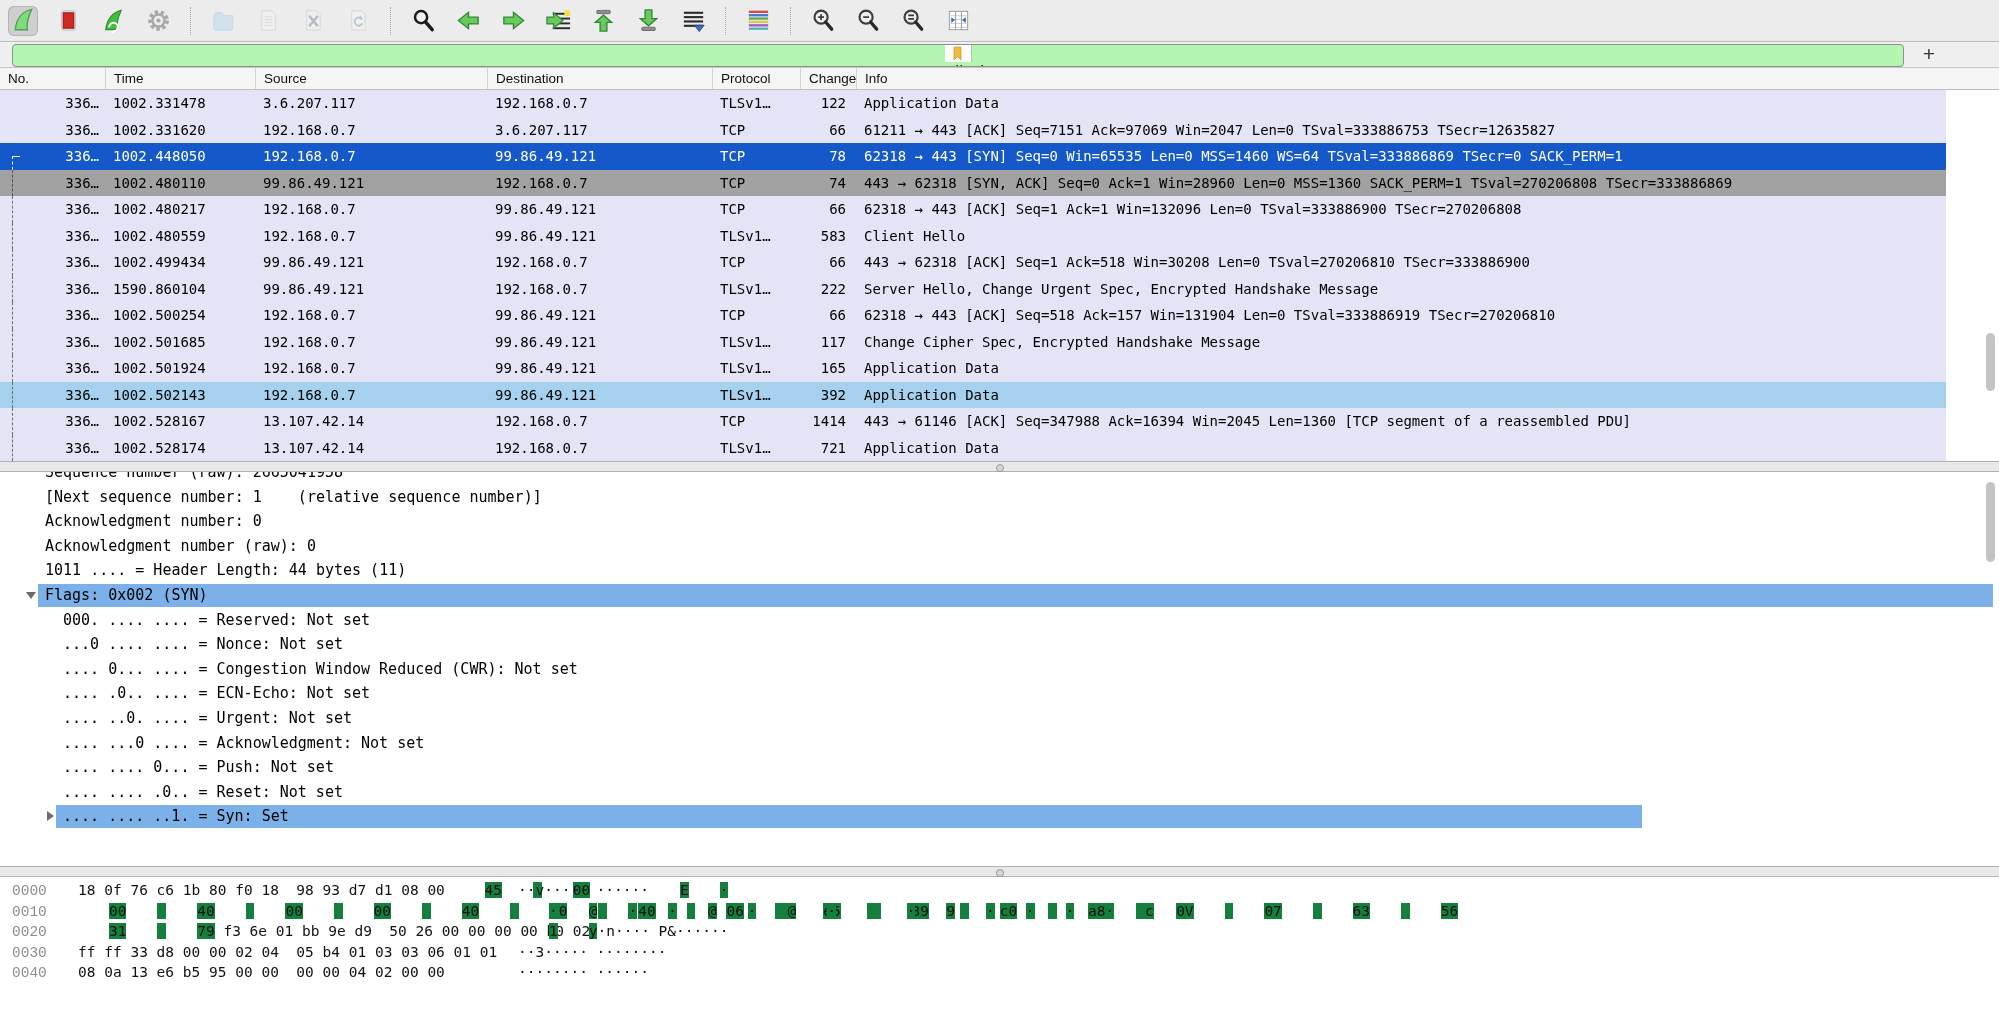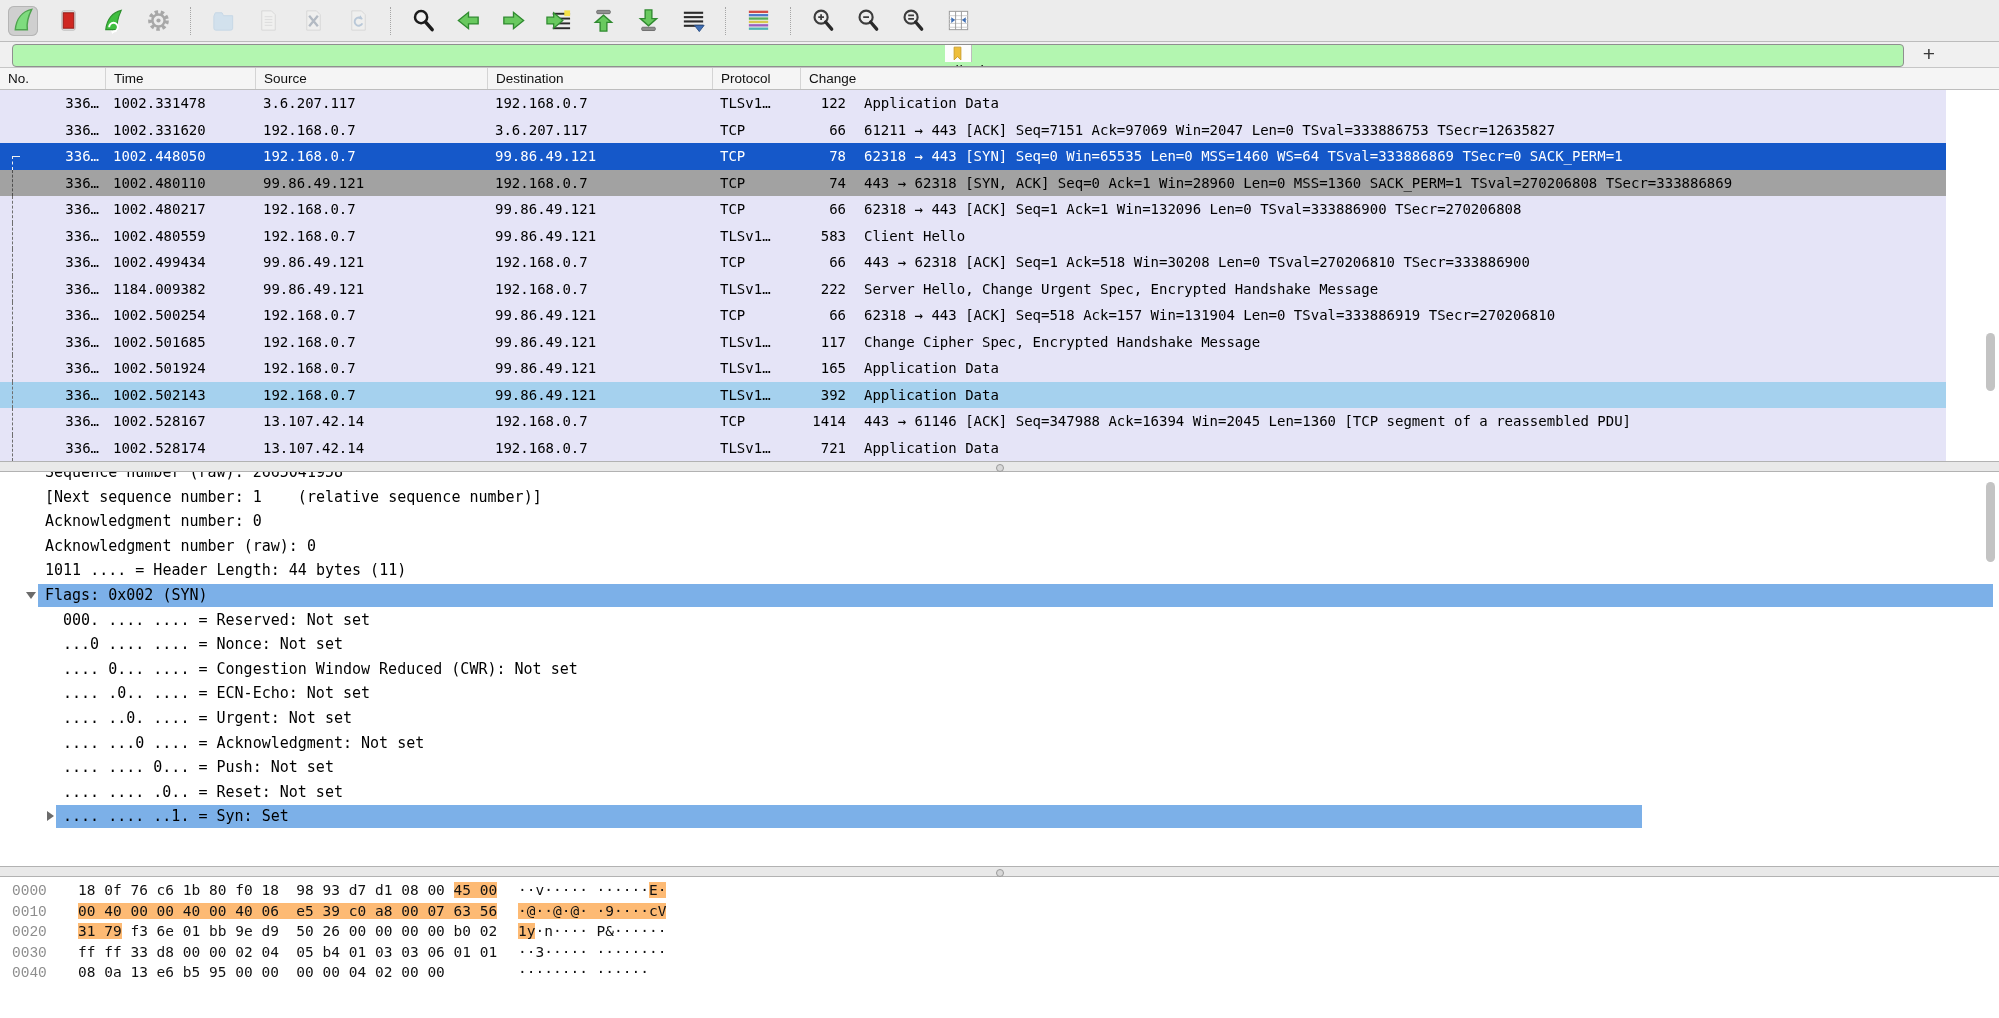"Info" div.hcell { html: none -> <div>Info</div> }
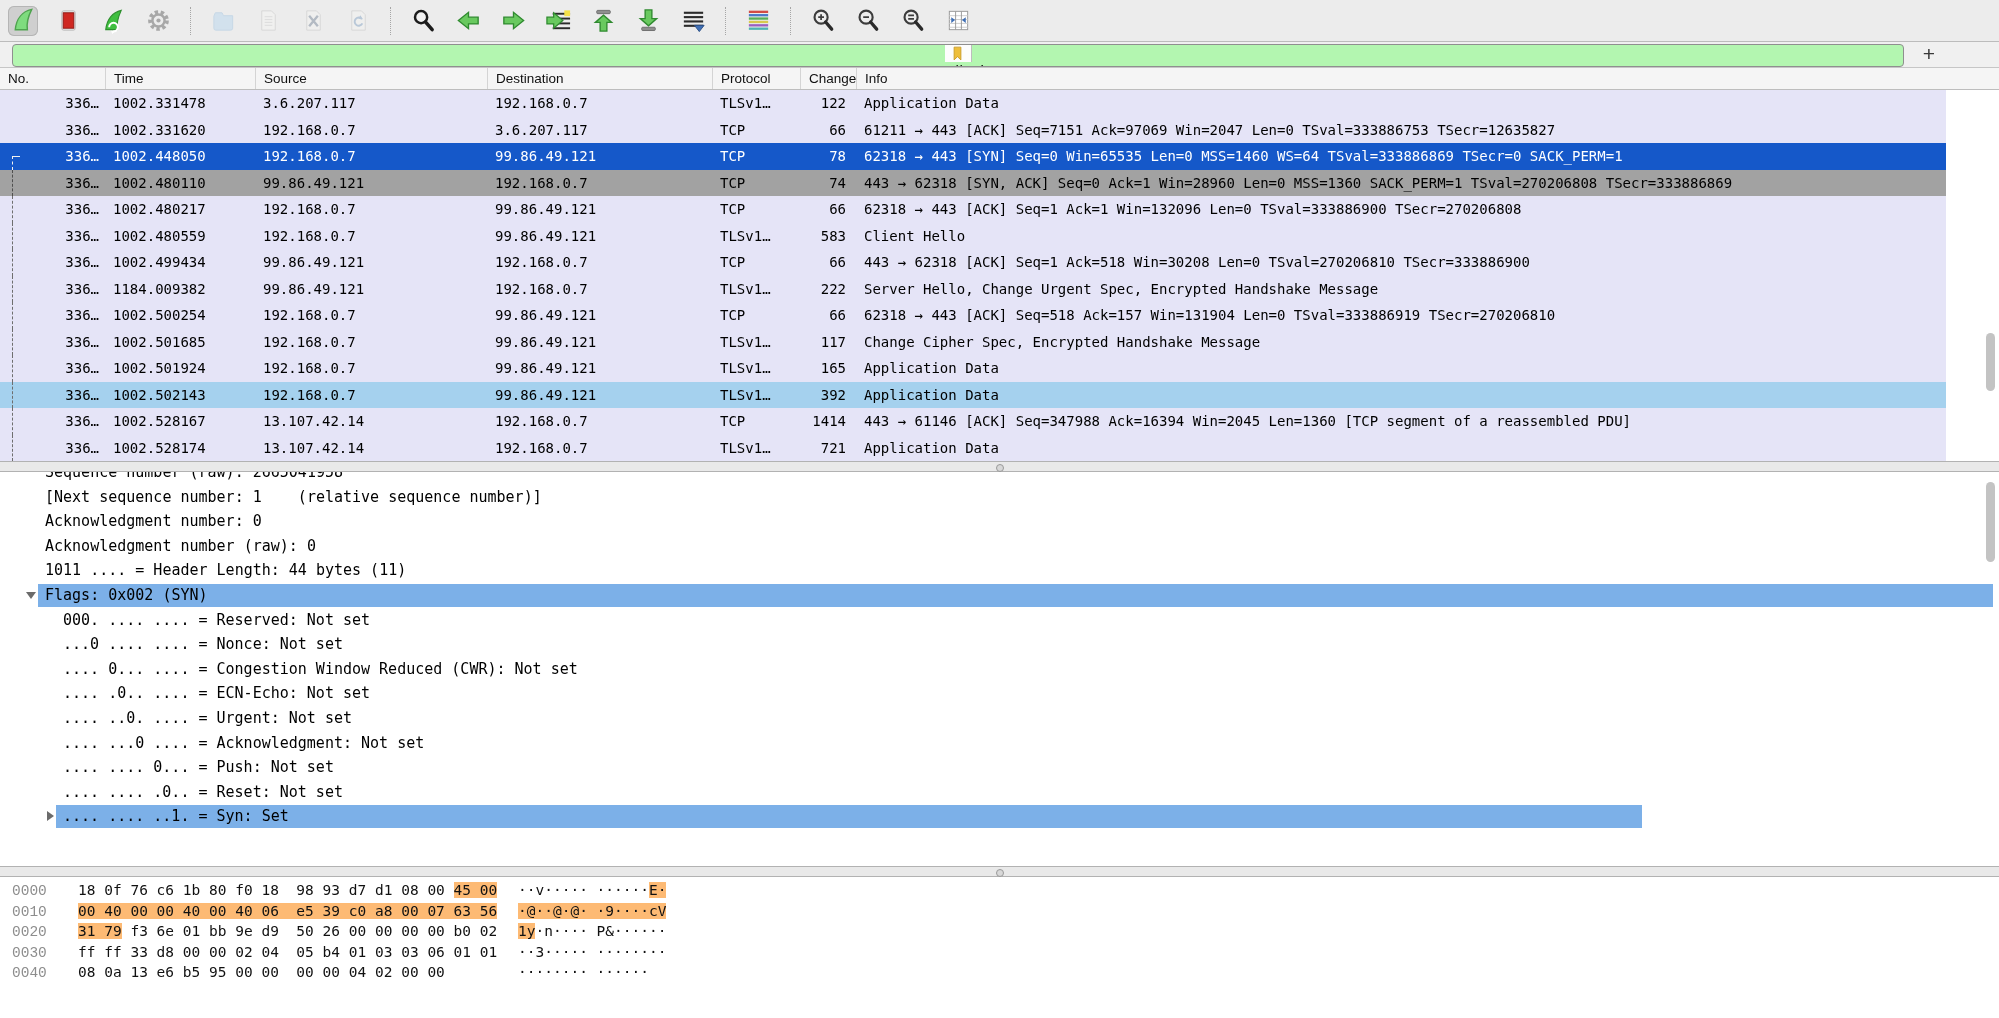"1184.009382" span.pcell { text: 1184.009382 -> 1590.860104 }
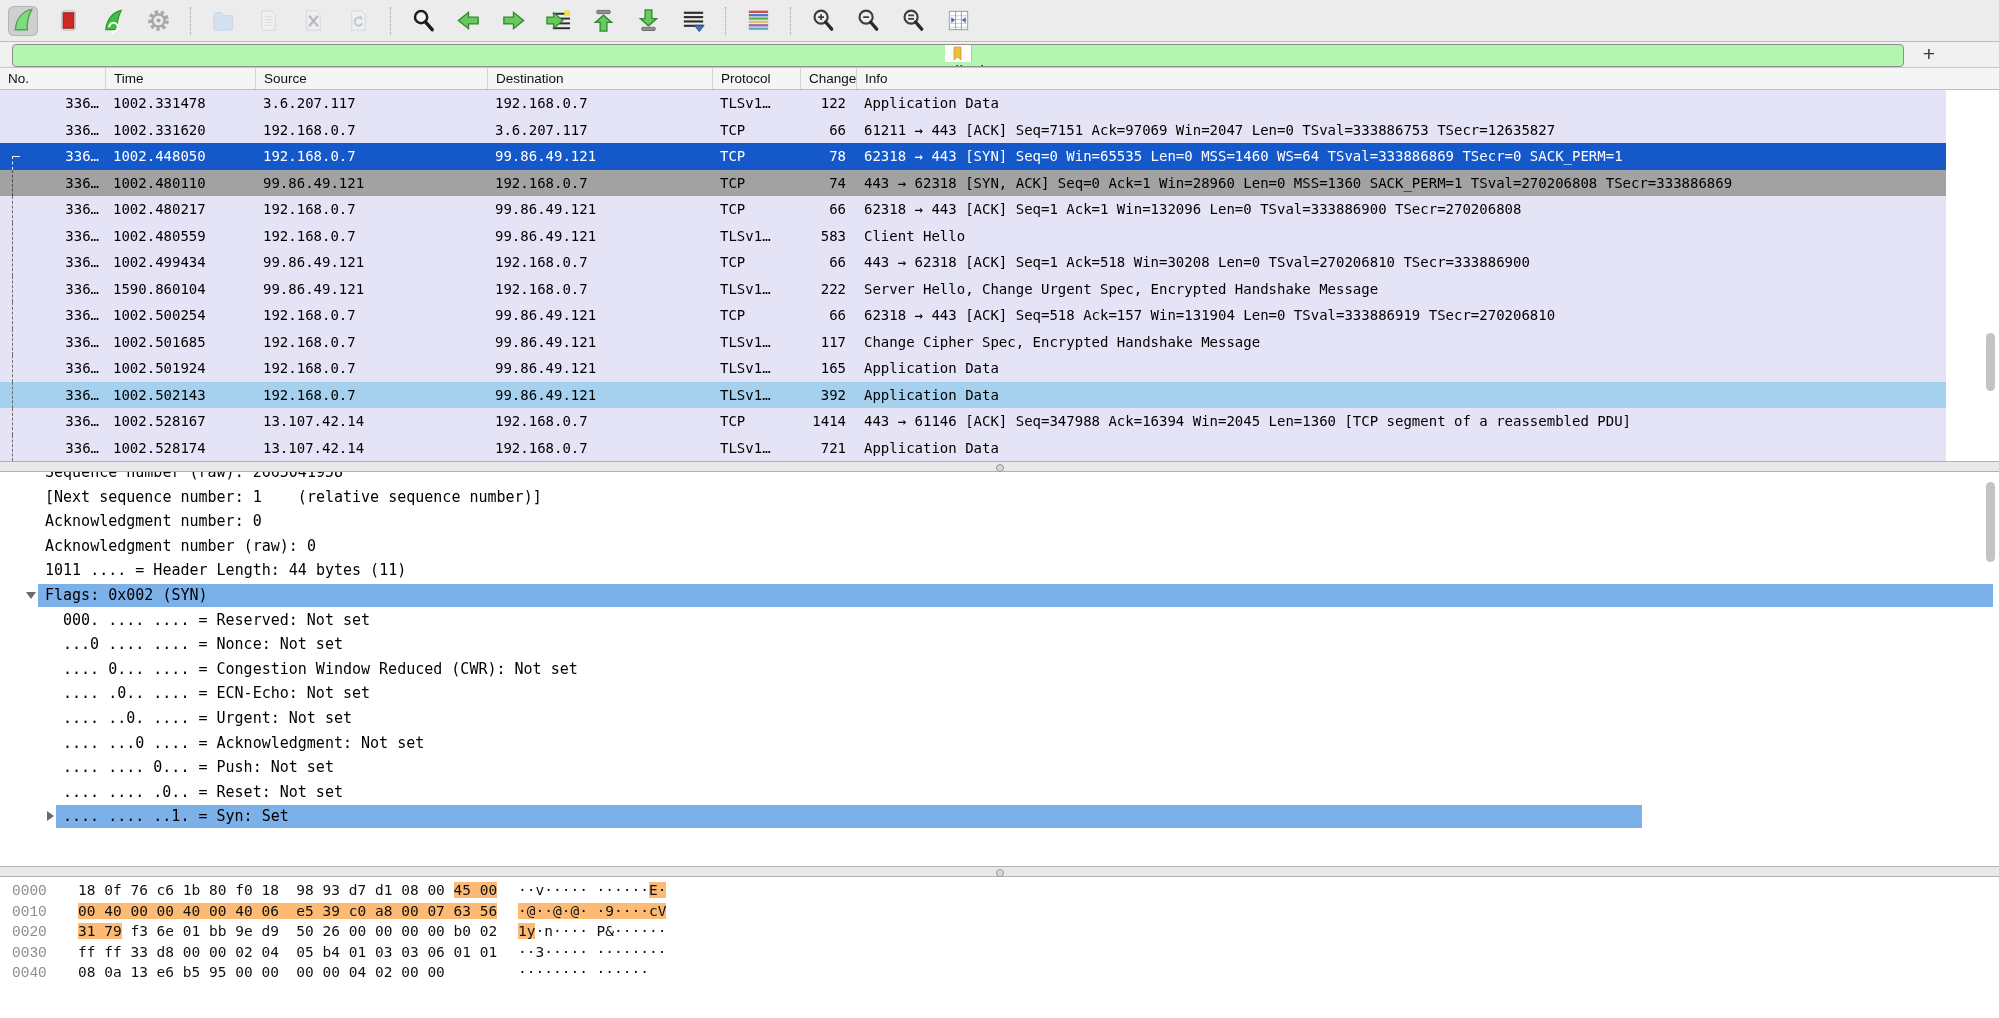"45" .hl { background: #fdba74 -> #15803d; margin-left: none -> 31px }
